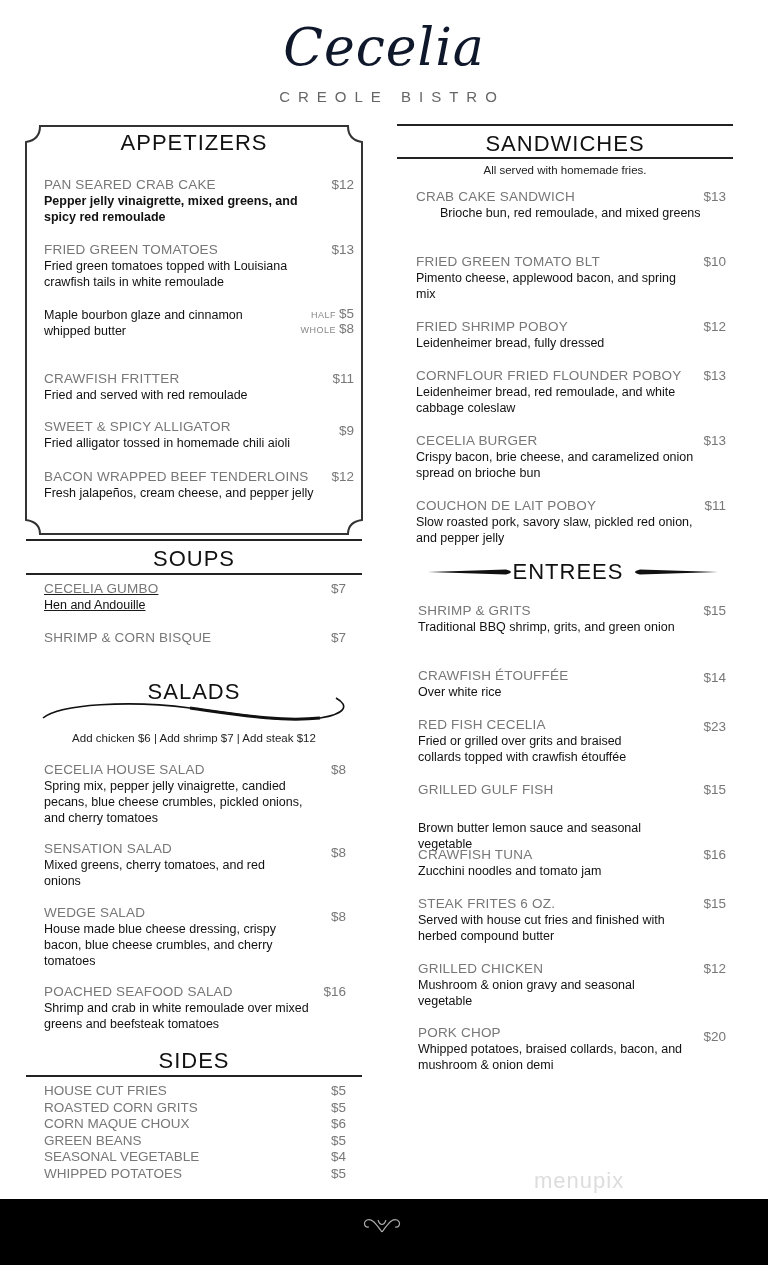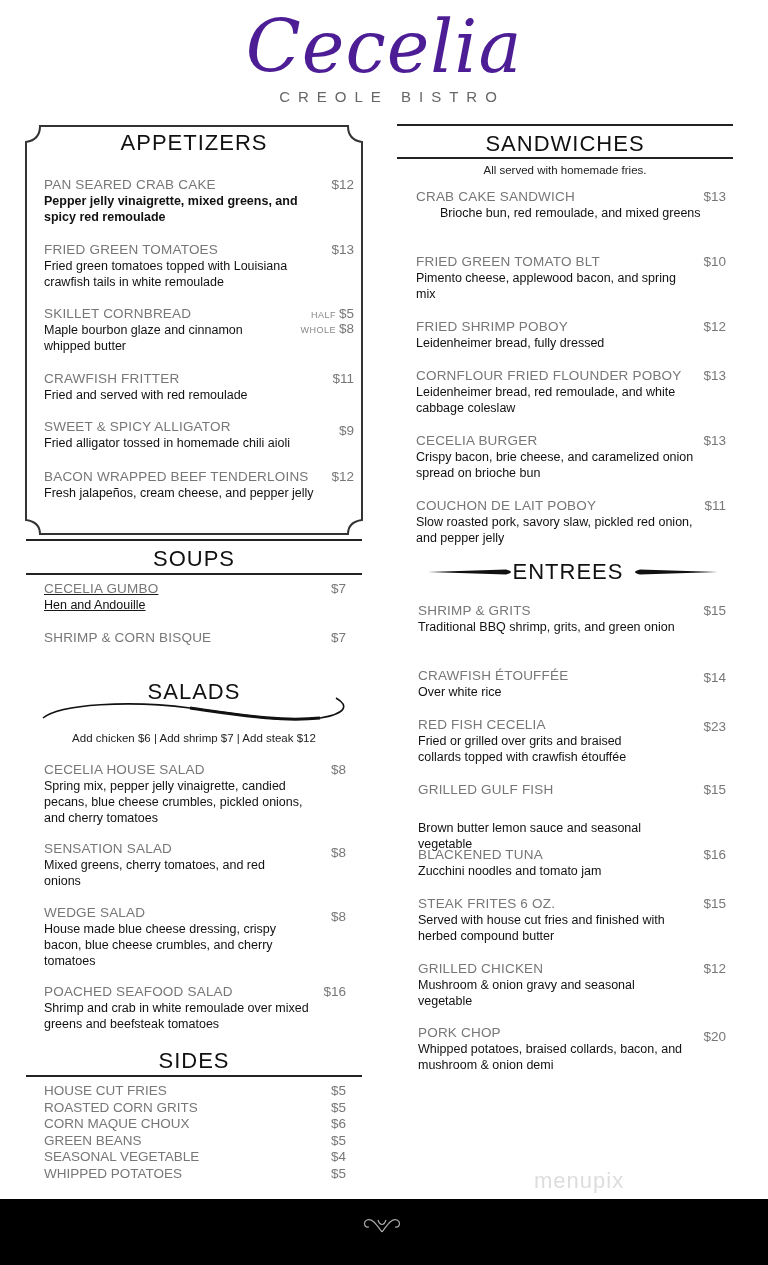"Cecelia" .logo-script { color: #4c1d95 -> #0f172a; font-size: 72px -> 52px }
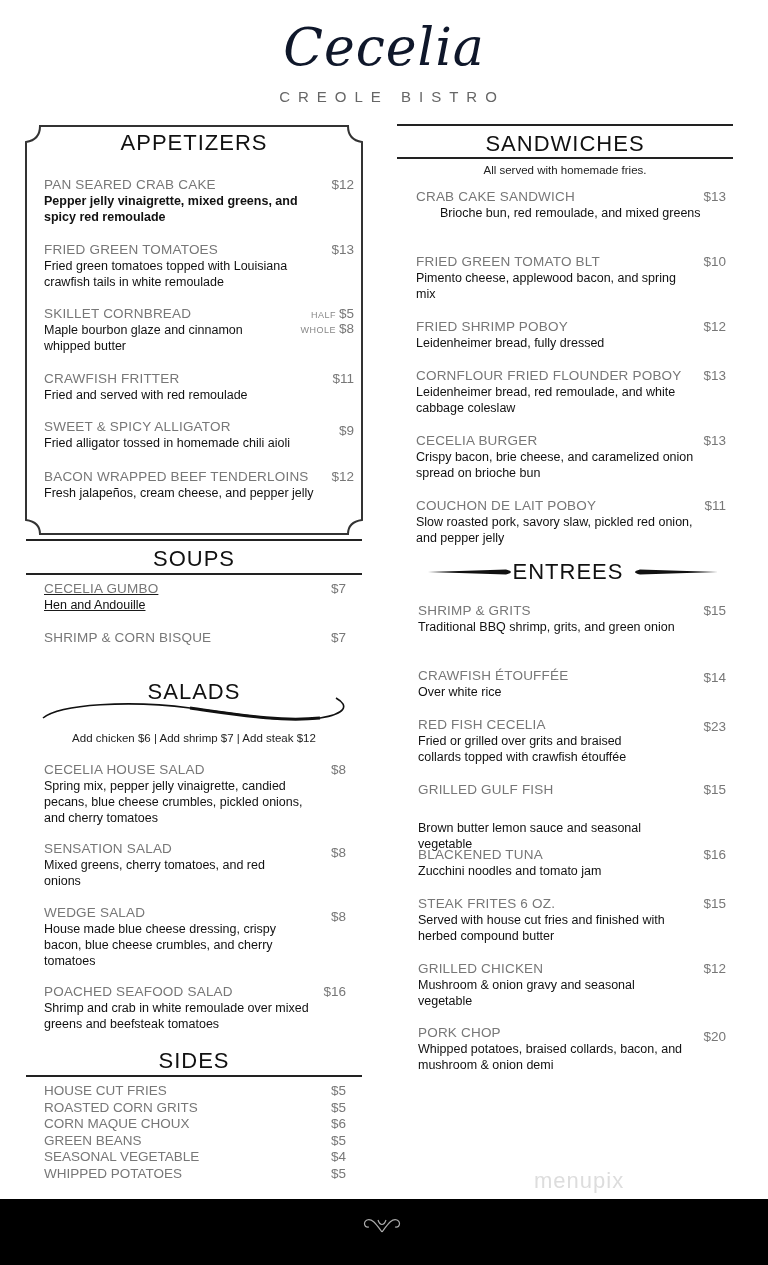"SKILLET CORNBREAD" div.name { html: <div>SKILLET CORNBREAD</div> -> none }
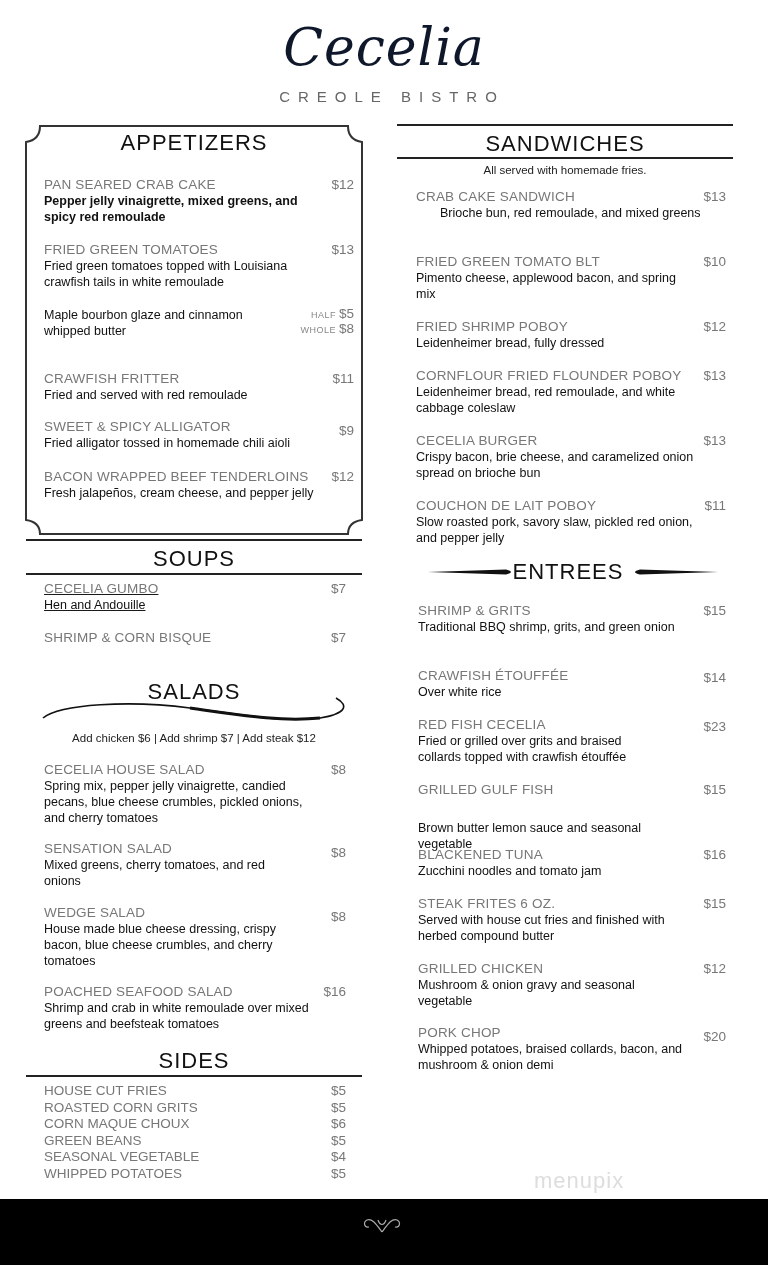"BLACKENED TUNA" div.name { text: BLACKENED -> CRAWFISH }
